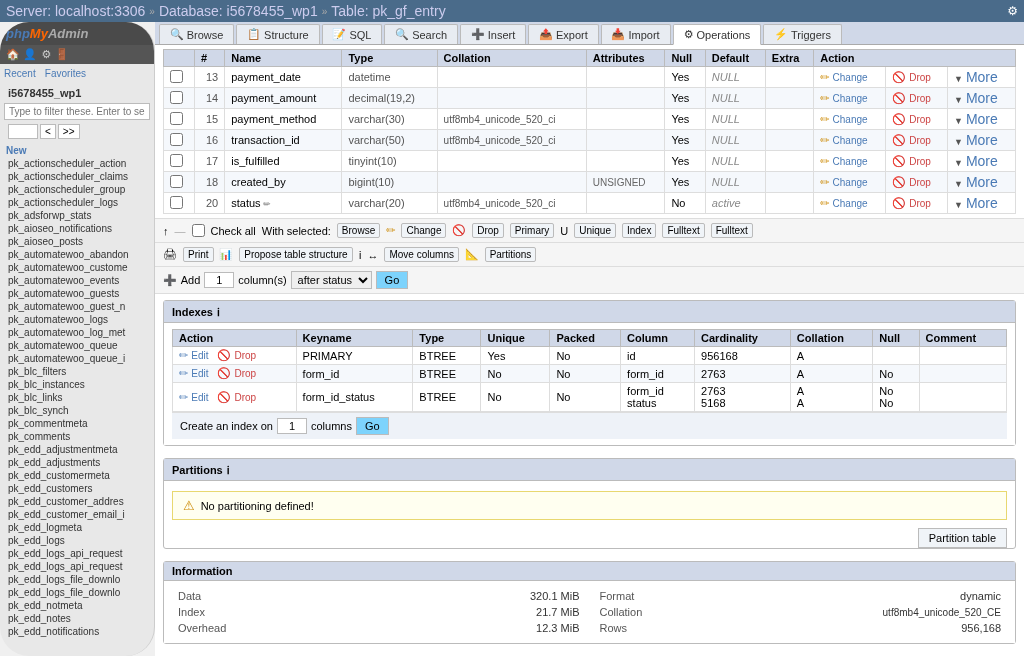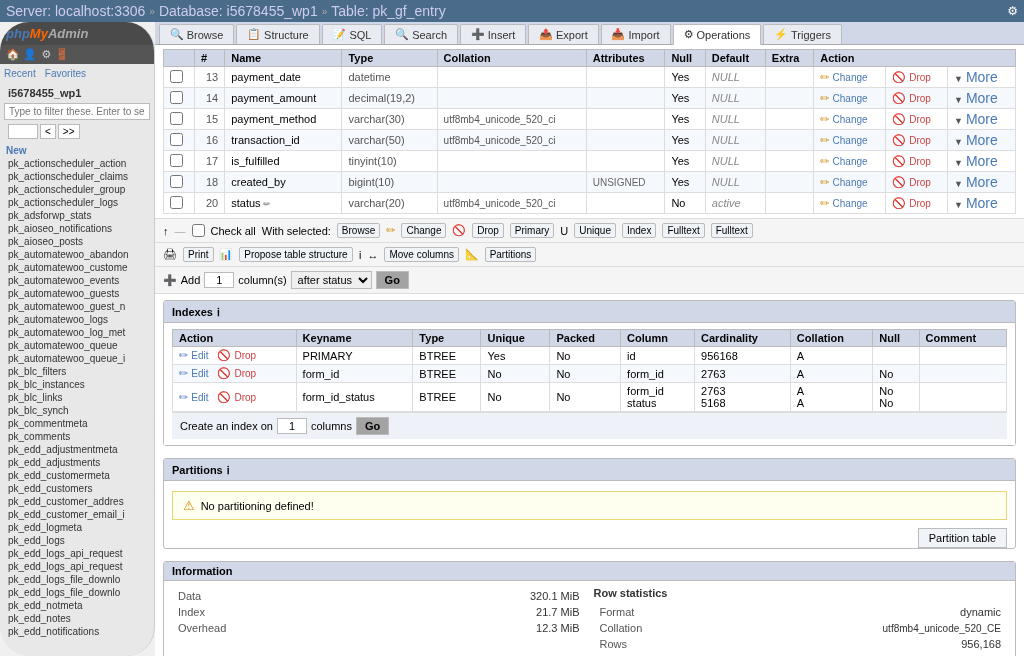"Go" .add-btn { background: #a3a3a3 -> #7dd3fc; font-weight: bold -> none }
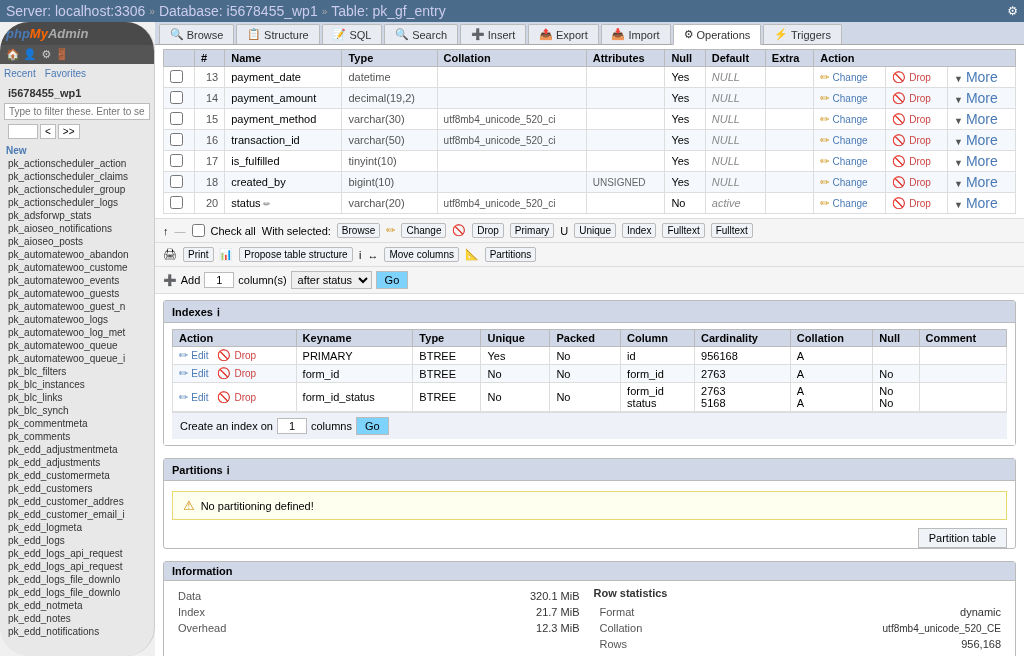"Row statistics" div.info-section-title { html: <div>Row statistics</div> -> none }
